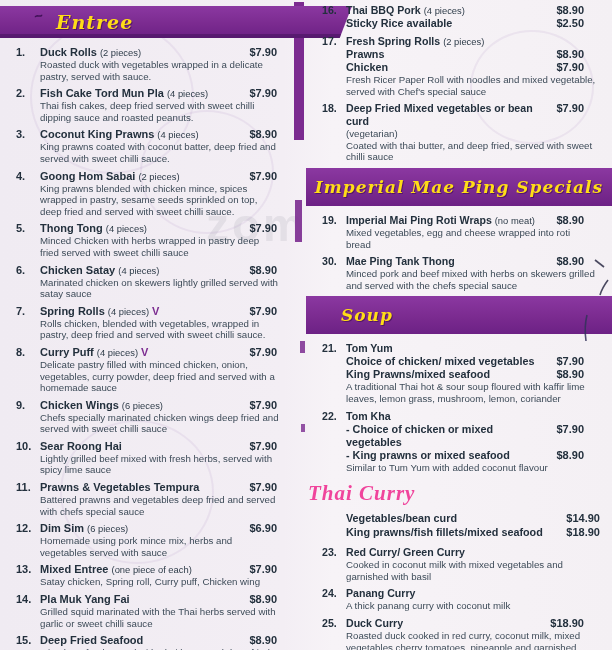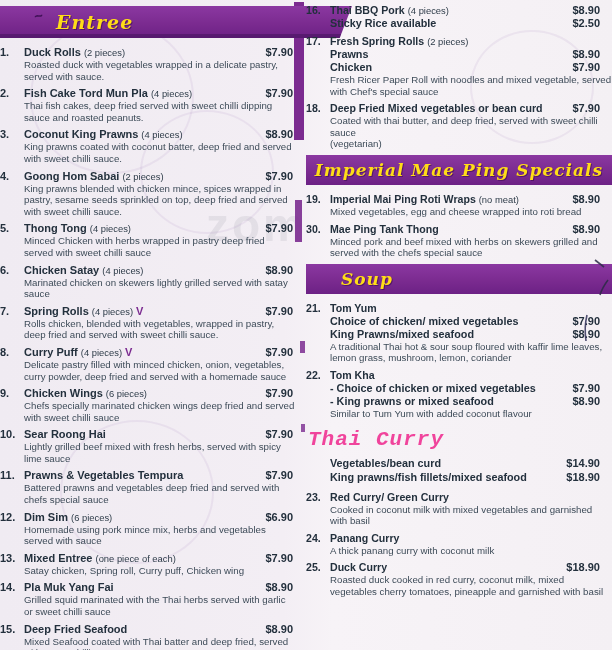"16." .item { margin: 0 0 5px -> 0 16px 5px }
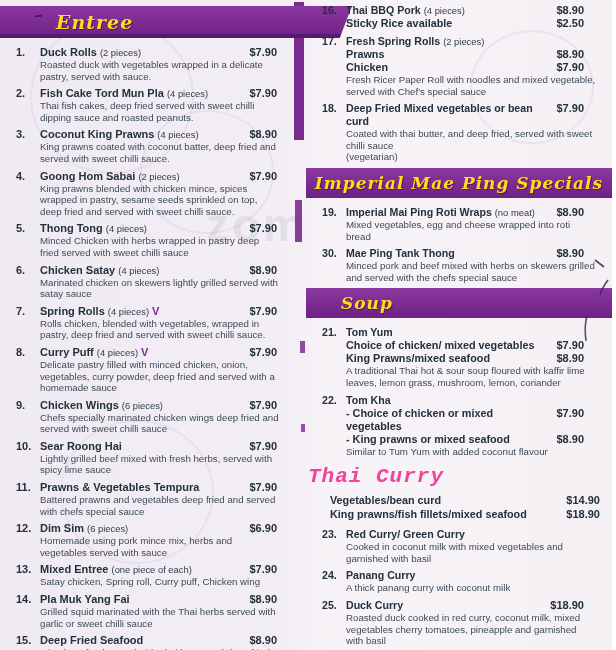"Coated with thai butter, and" div.desc { order: before "(vegetarian)" -> after "(vegetarian)" }
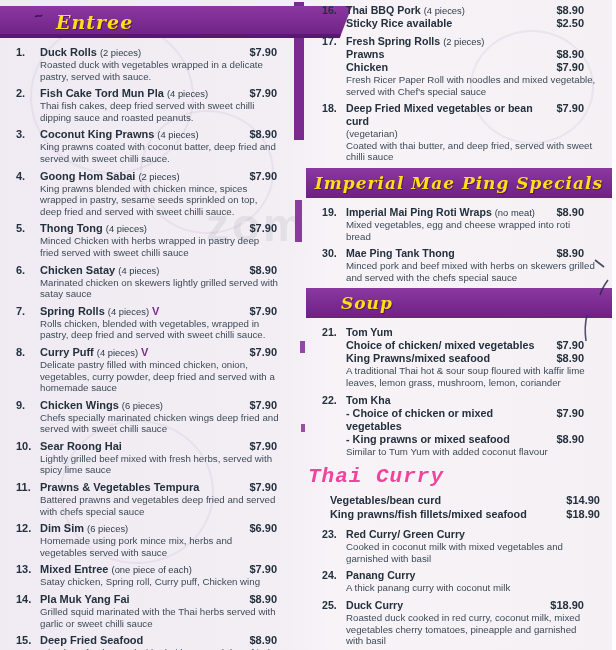"Imperial Mae Ping Specials" .band { height: 30px -> 38px }
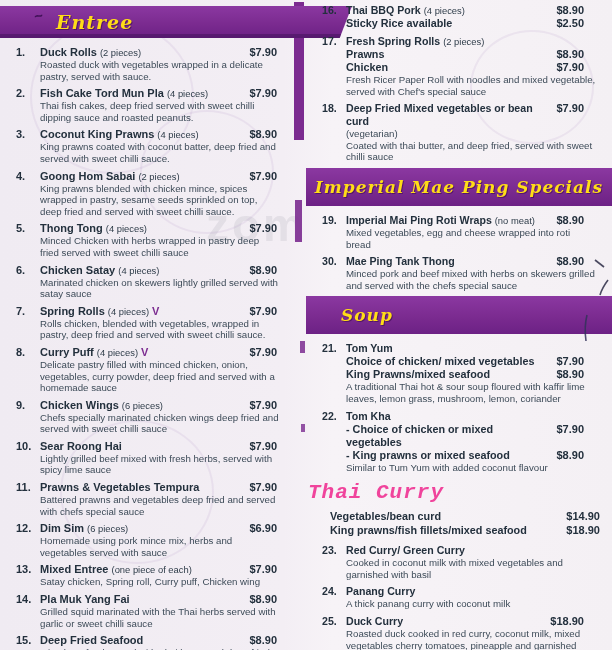"Thai Curry" .script-pink { font-family: Liberation Mono, monospace -> Liberation Serif, serif }
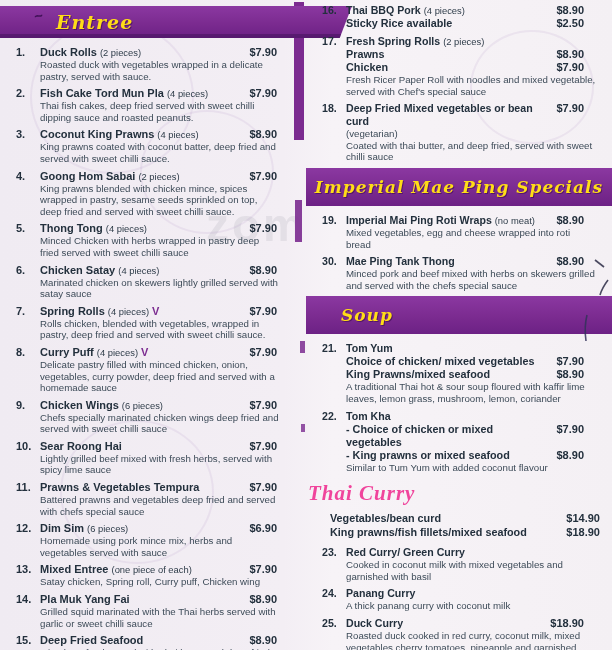"Vegetables/bean curd" .plist-row { margin-left: 24px -> 40px }
